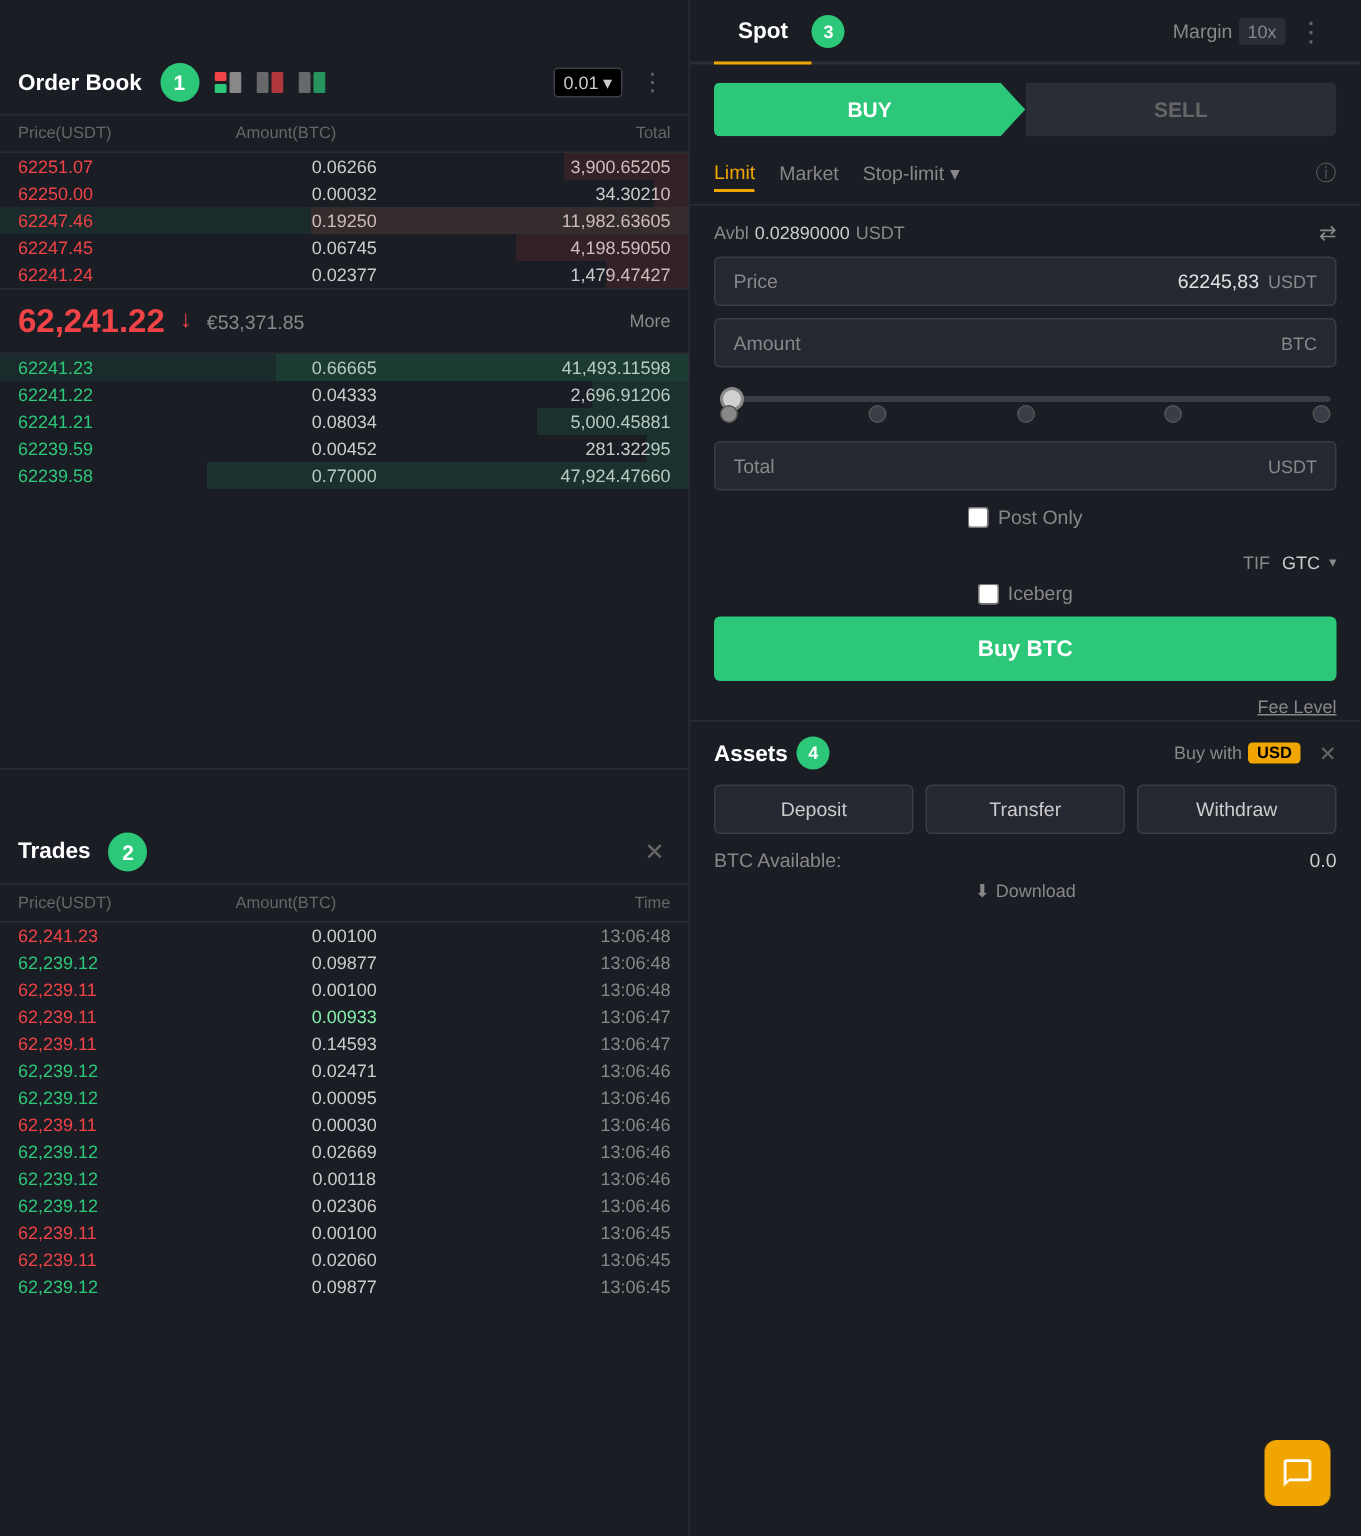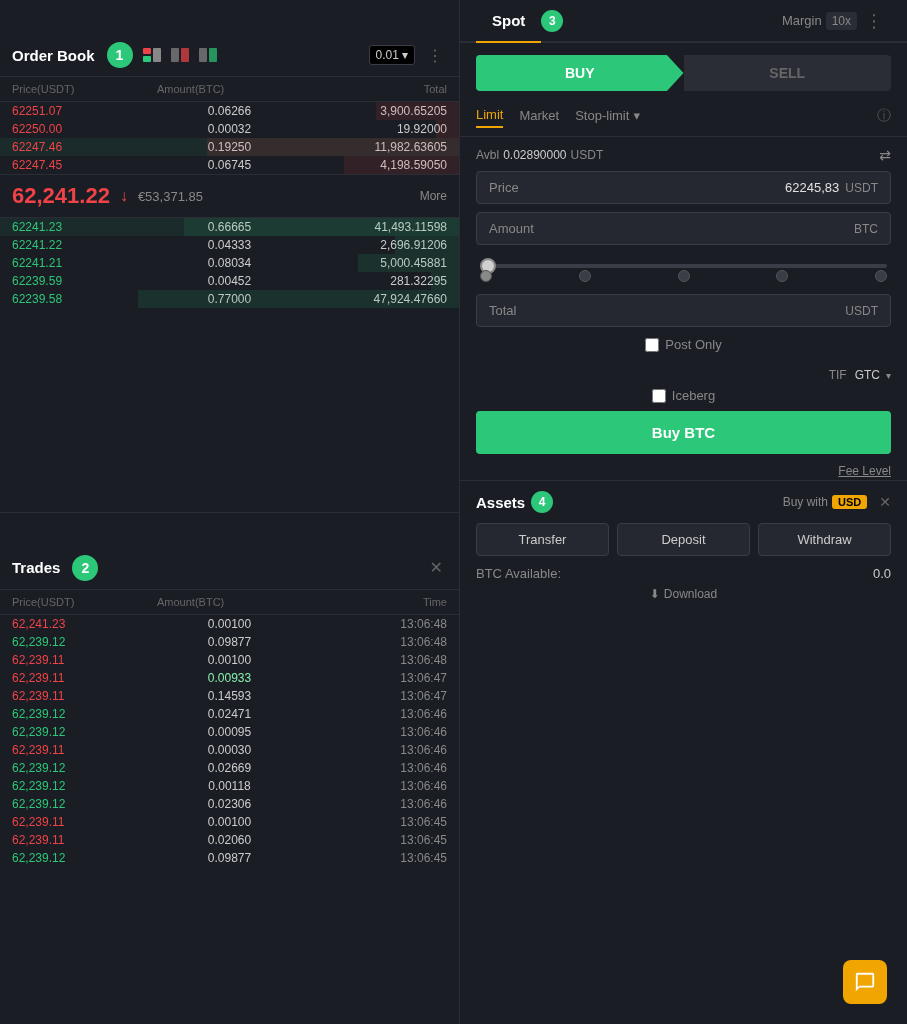"19.92000" span.total { text: 19.92000 -> 34.30210 }
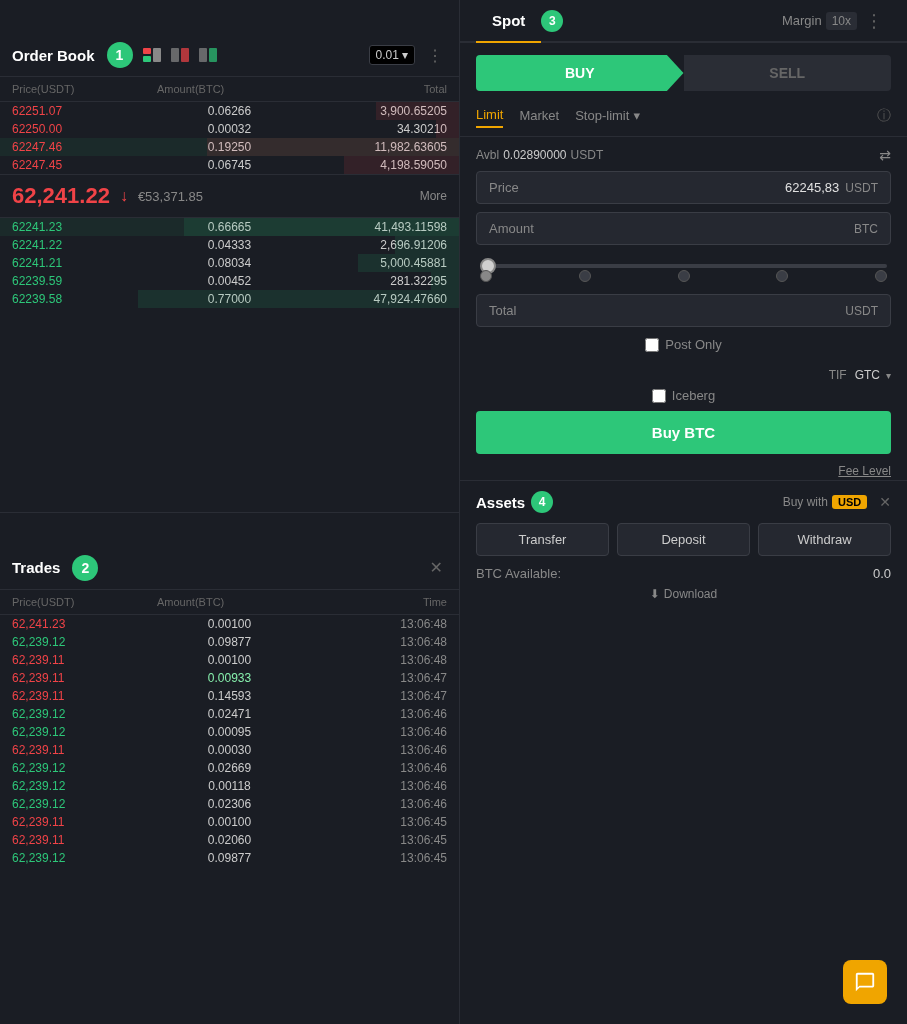"62241.24" div.order-row { html: none -> <div> <div></div> <span>62241.24</span> <span>0.02377</span> <span>1,479.47427</span> </div> }
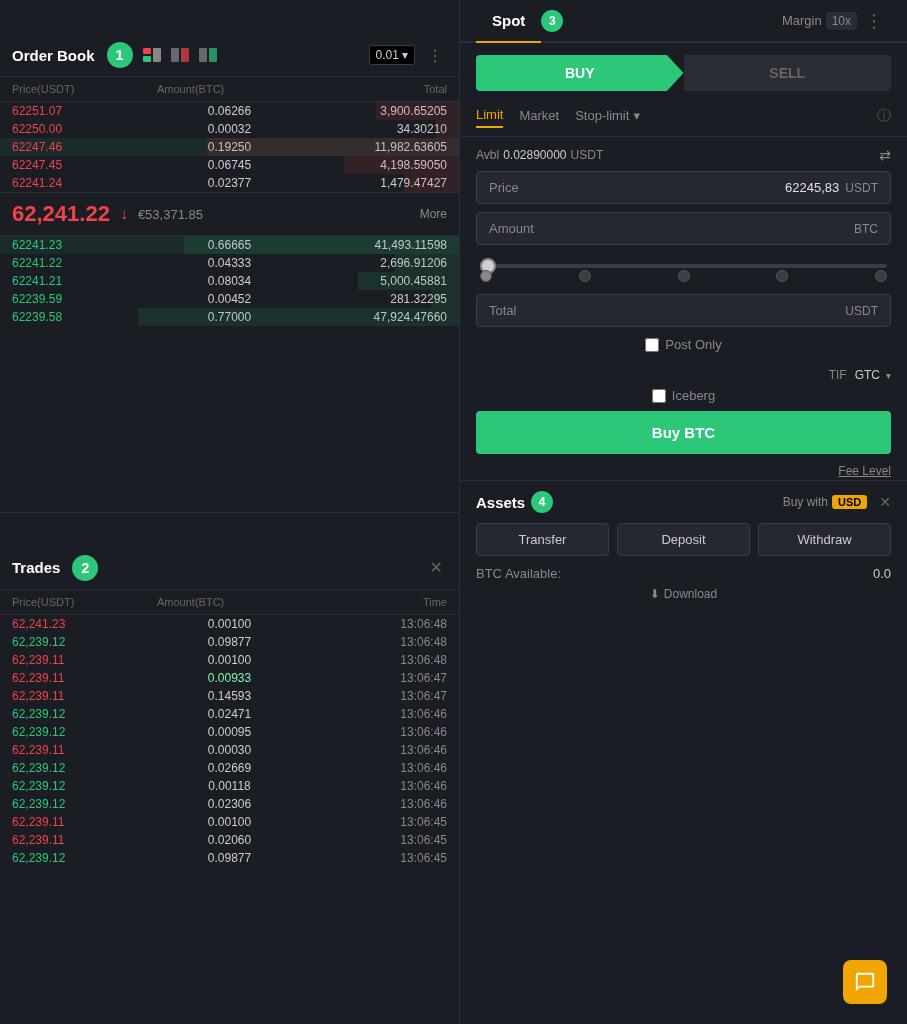"Transfer" button.asset-action-btn { order: before "Deposit" -> after "Deposit" }
